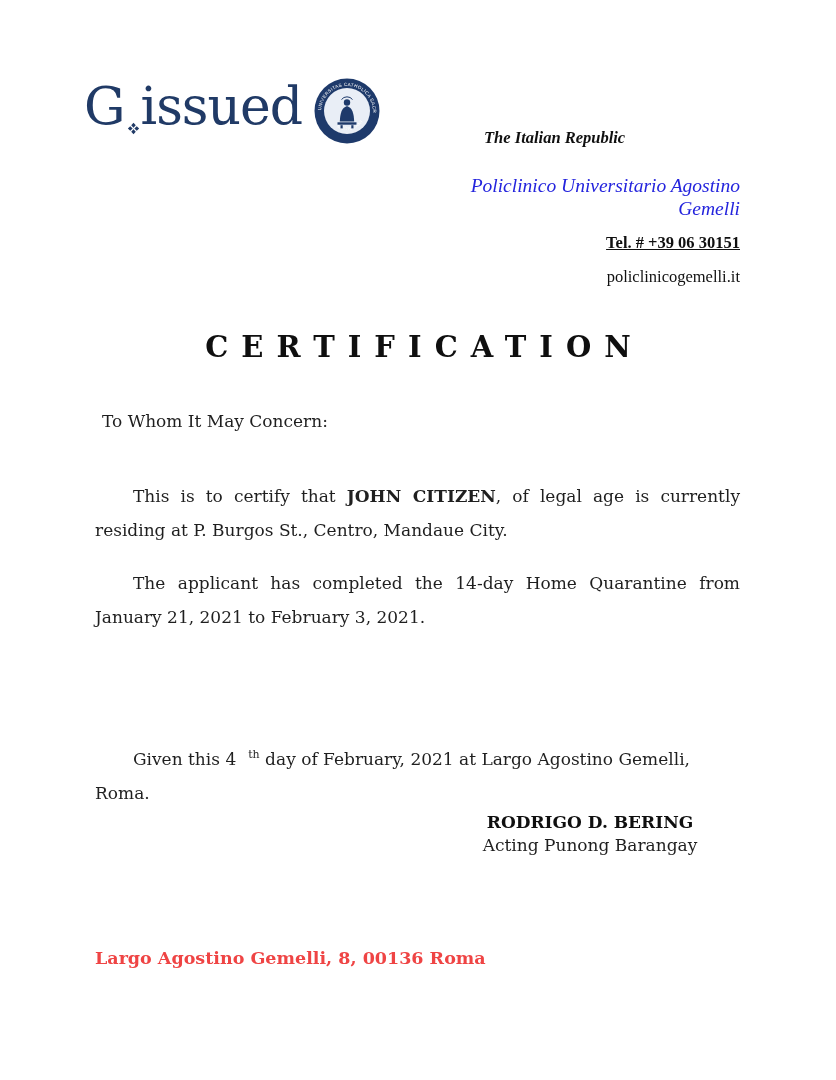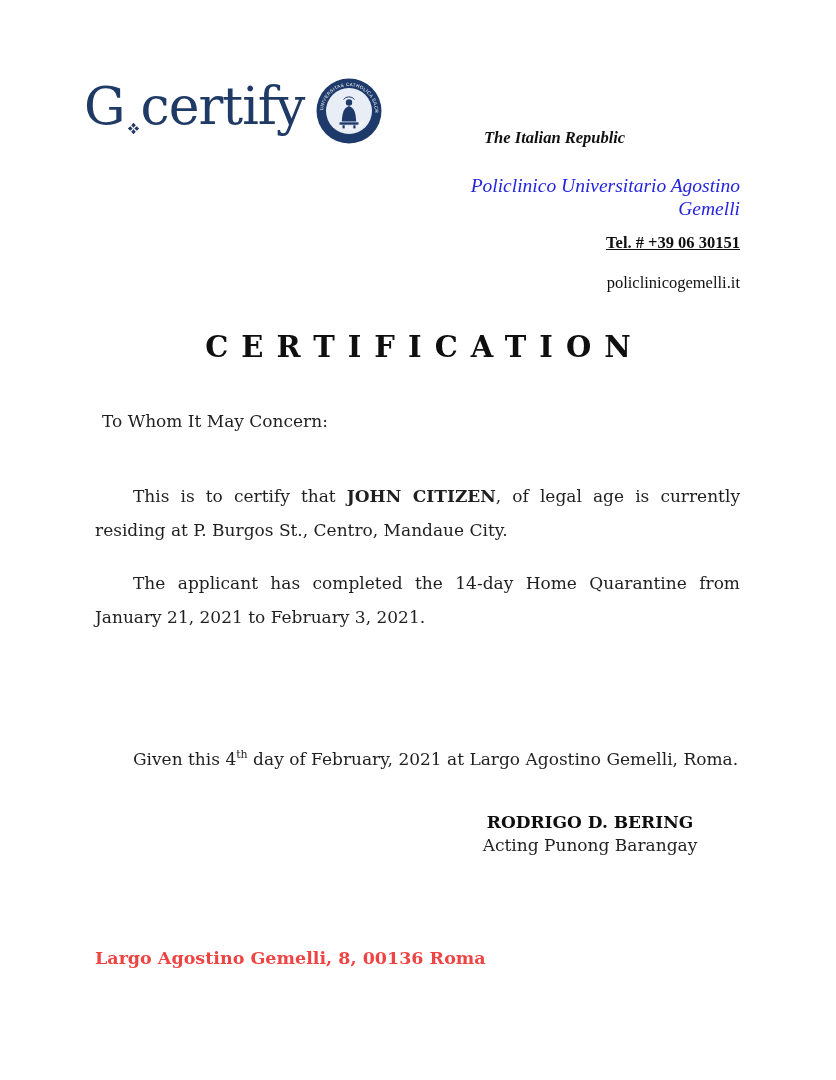"certify" span { text: certify -> issued }
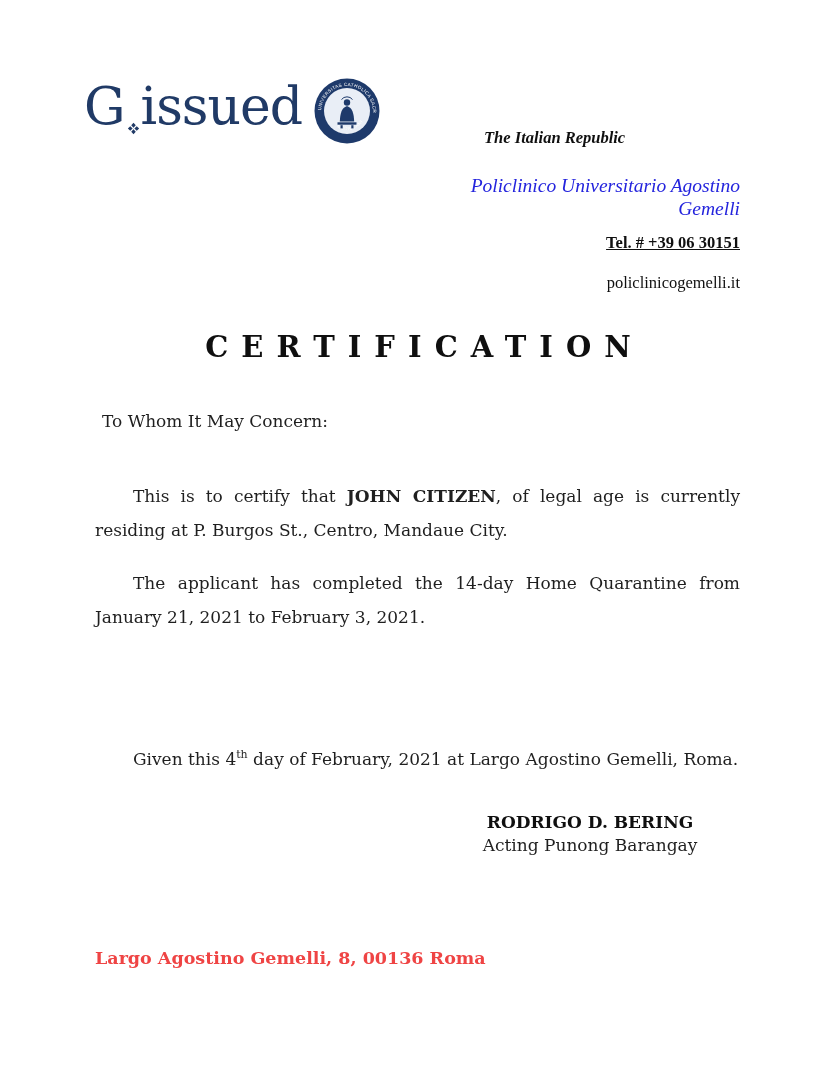"policlinicogemelli.it" .site-line { margin-top: 20px -> 14px }
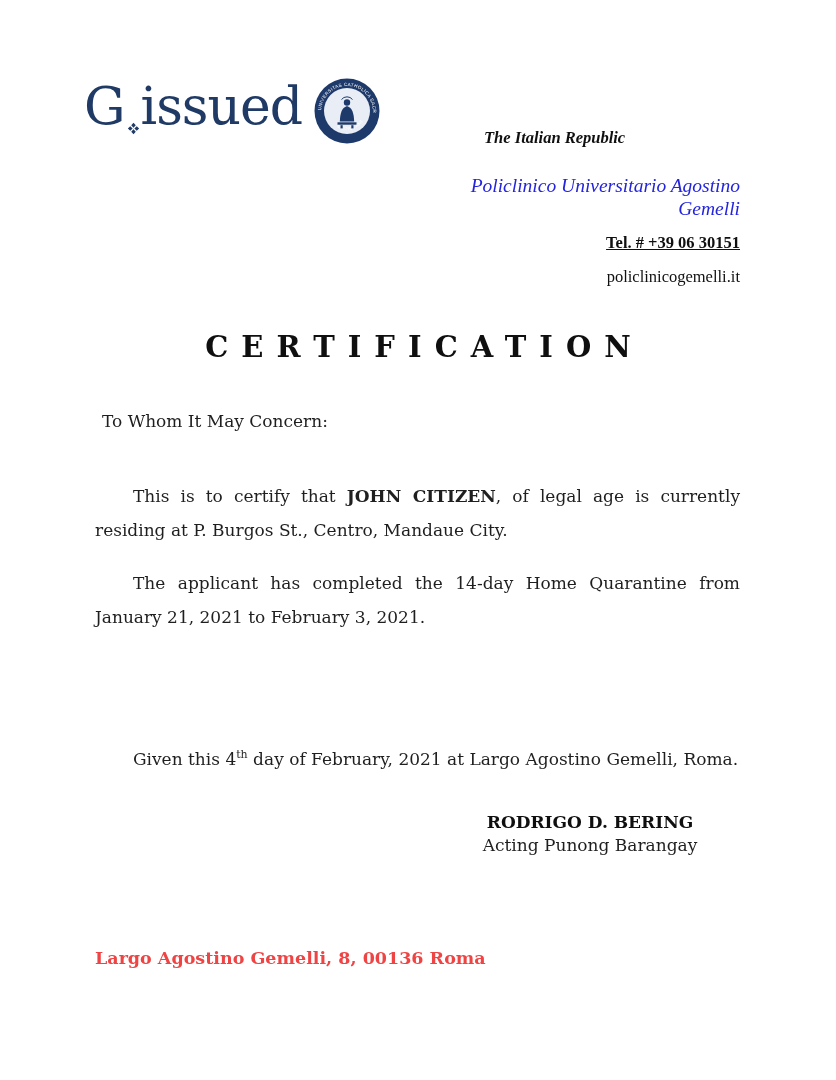"th" sup { margin-left: none -> 12px }
